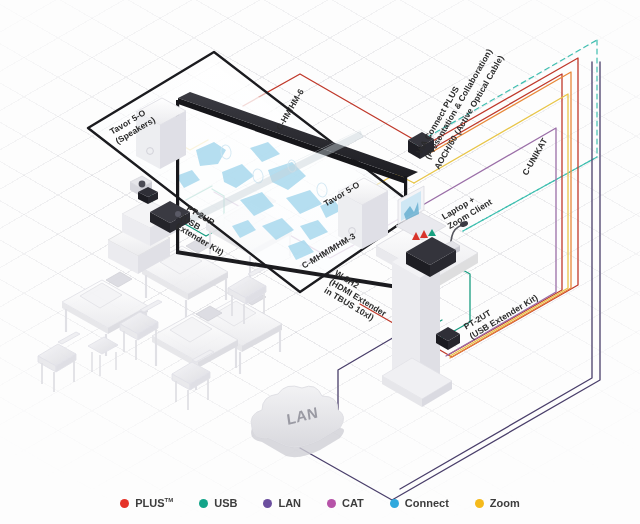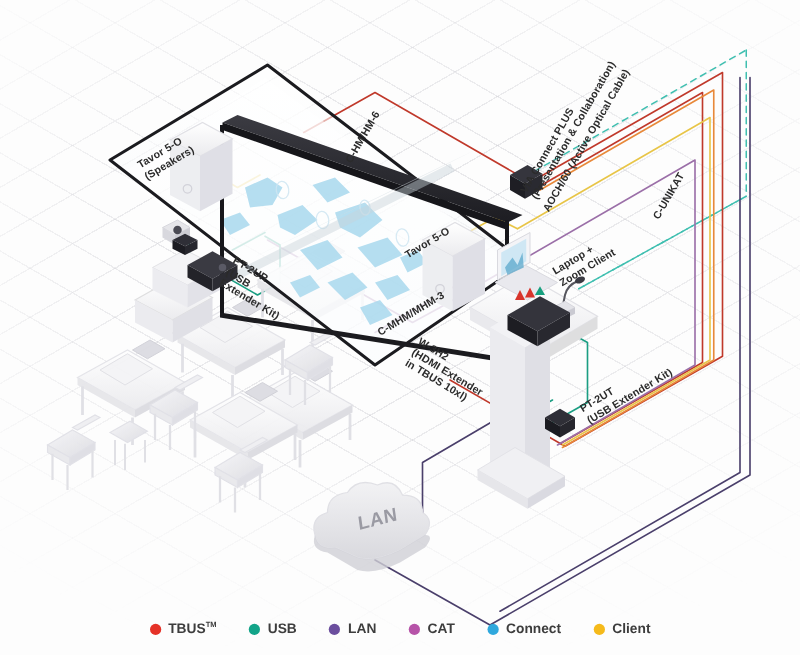"TBUS" span { text: TBUS -> PLUS }
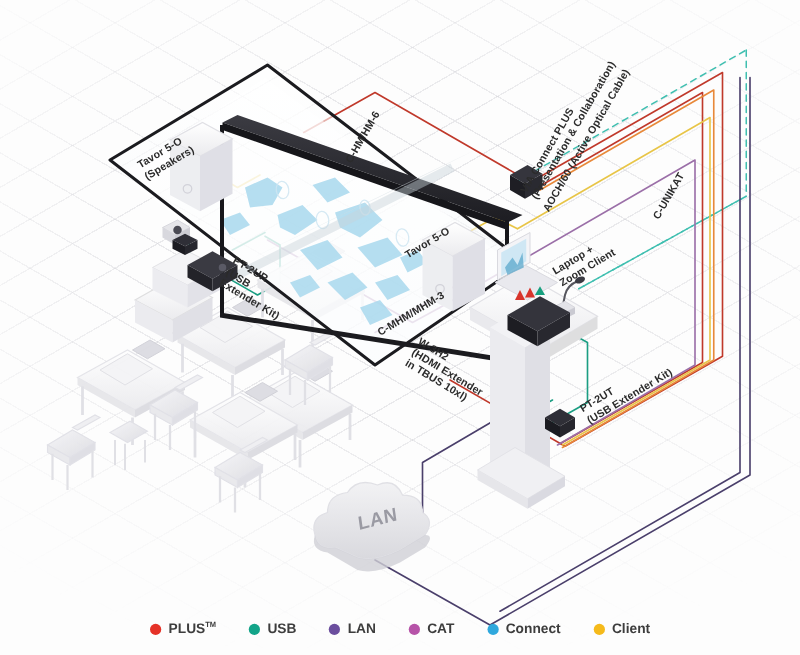"Client" span.leg-txt { text: Client -> Zoom }
